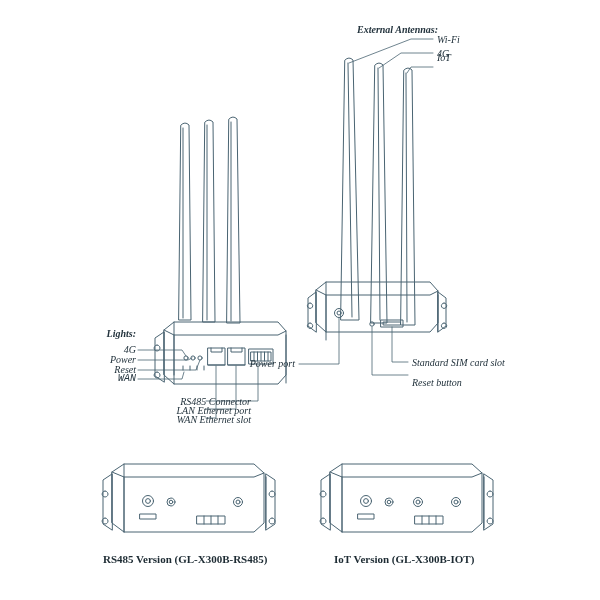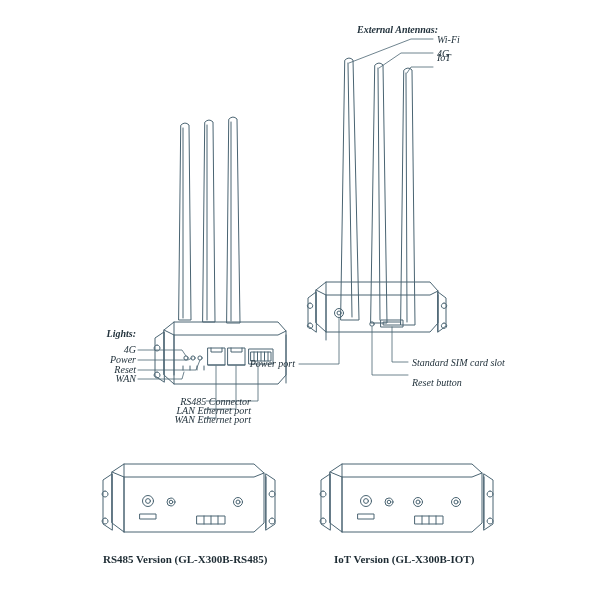"WAN" div.lbl { font-family: none -> Liberation Mono, monospace }
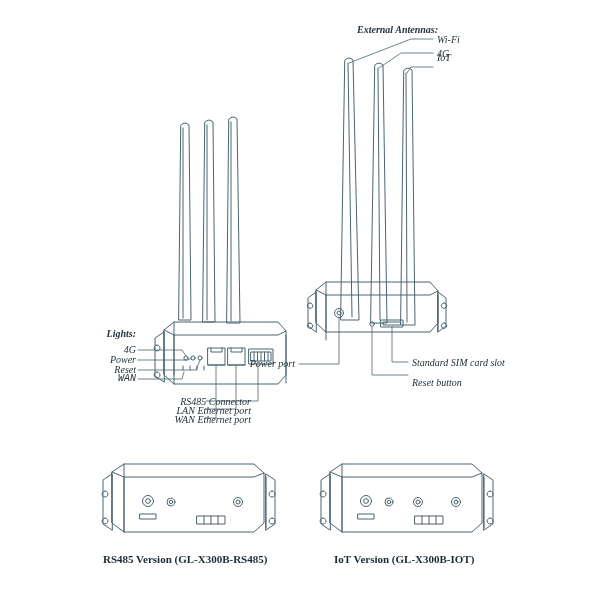"WAN Ethernet port" div.lbl { text: port -> slot }
